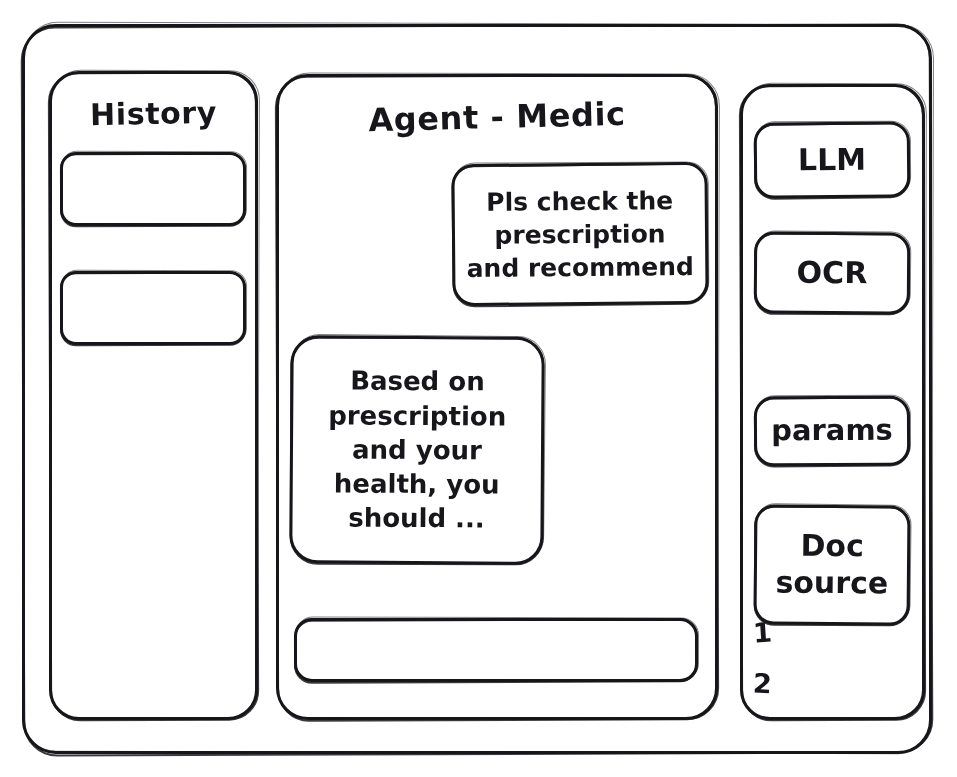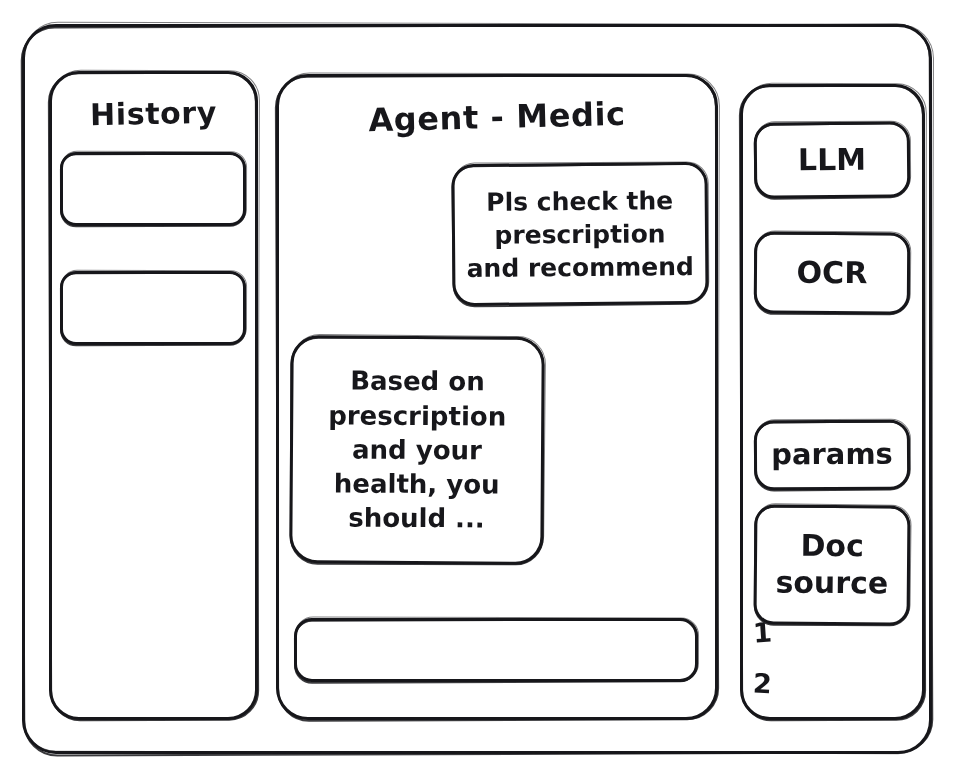"params" #chip-params { top: 420px -> 396px }
